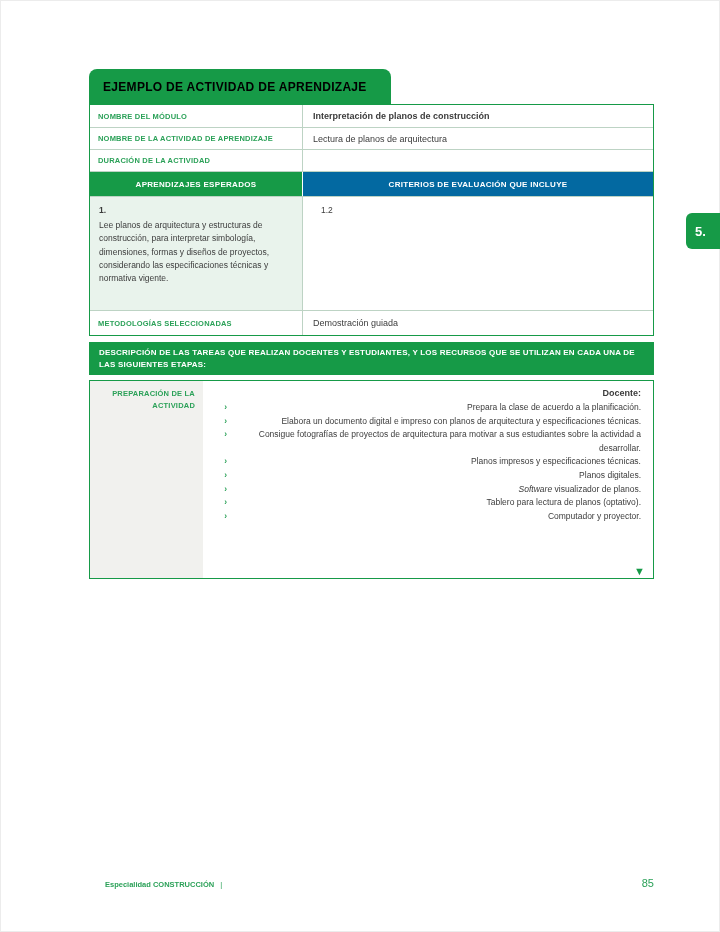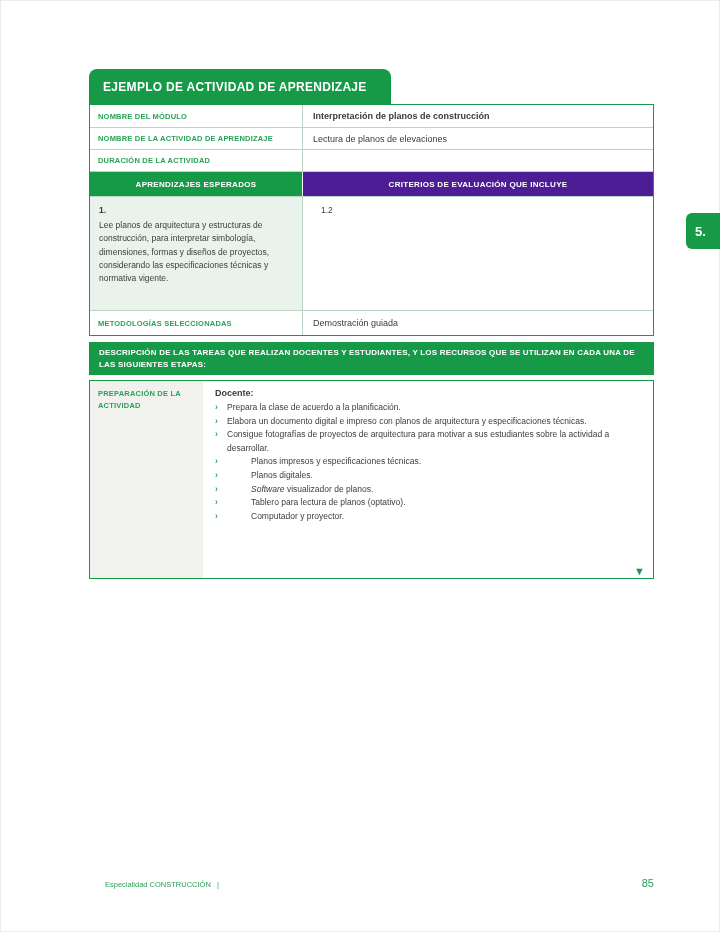"EJEMPLO DE ACTIVIDAD DE APRENDIZAJE" .title-tab span { color: #ffffff -> #000000 }
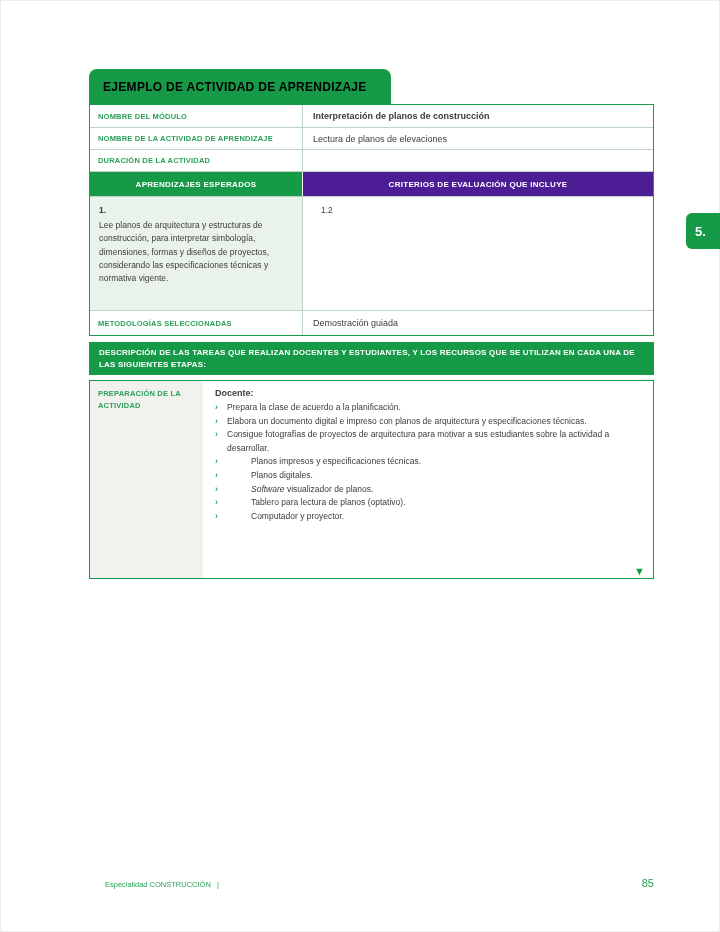"Lectura de planos de elevaciones" div.cell-value { text: elevaciones -> arquitectura }
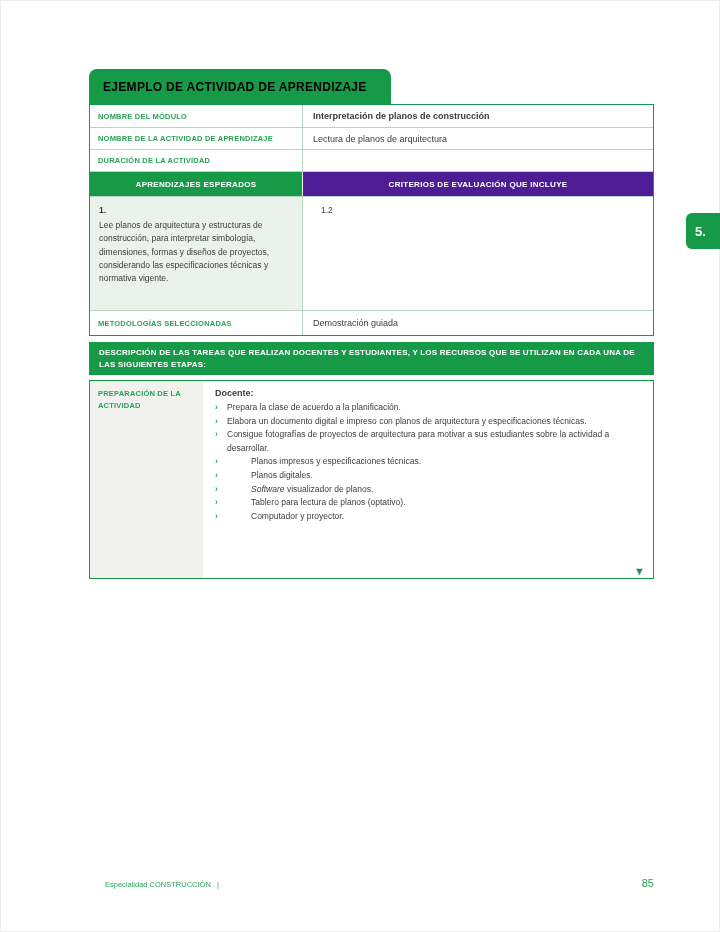"CRITERIOS DE EVALUACIÓN QUE INCLUYE" .hdr-right { background: #4c1d95 -> #0369a1 }
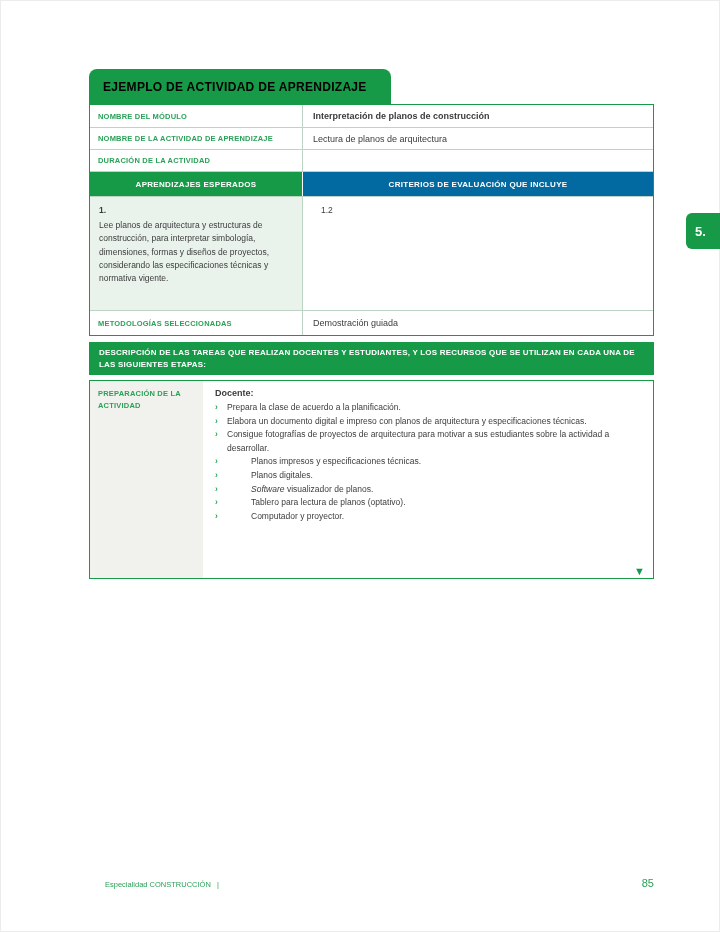"PREPARACIÓN DE LA ACTIVIDAD" .block-c { text-align: none -> right }
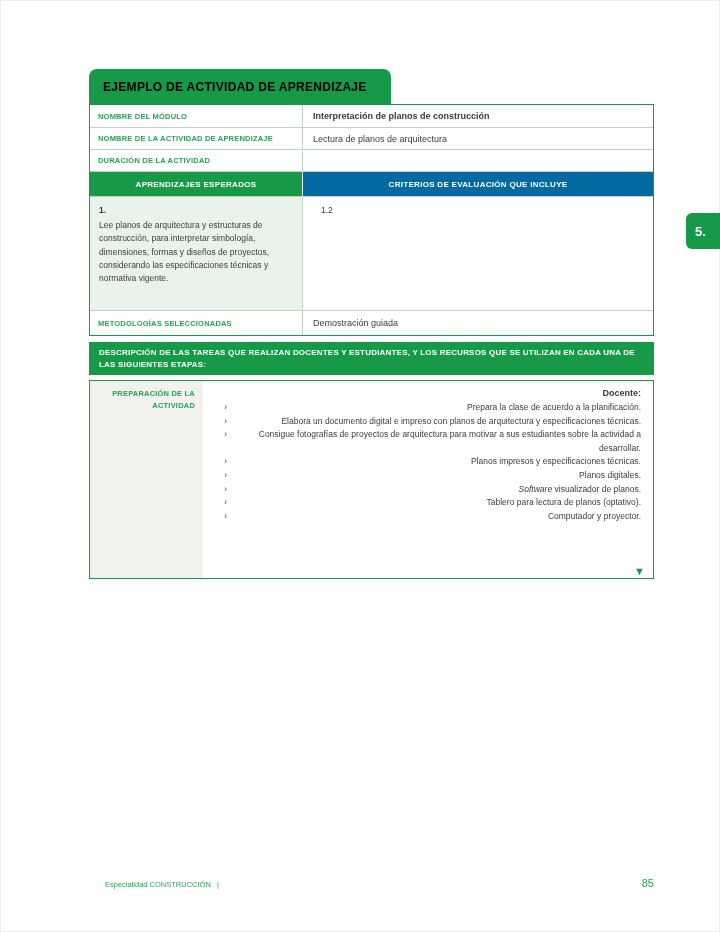"Especialidad CONSTRUCCIÓN" .footer-left .spec { font-weight: normal -> bold }
